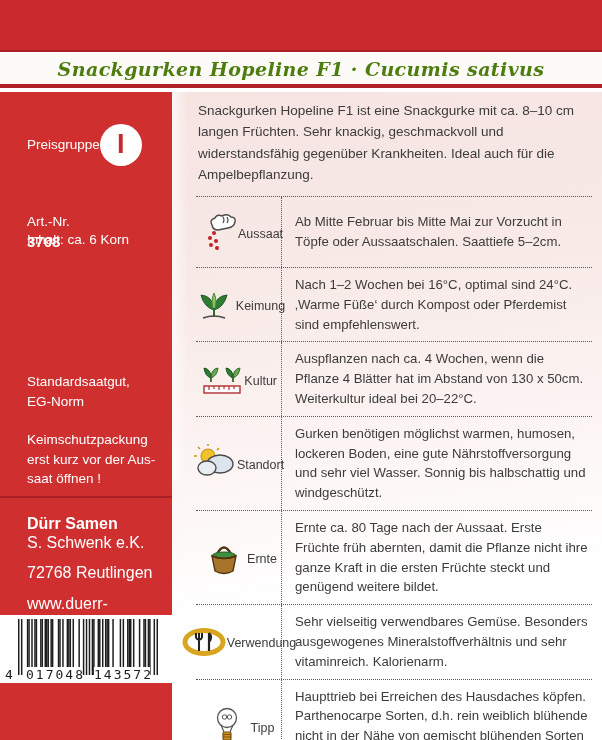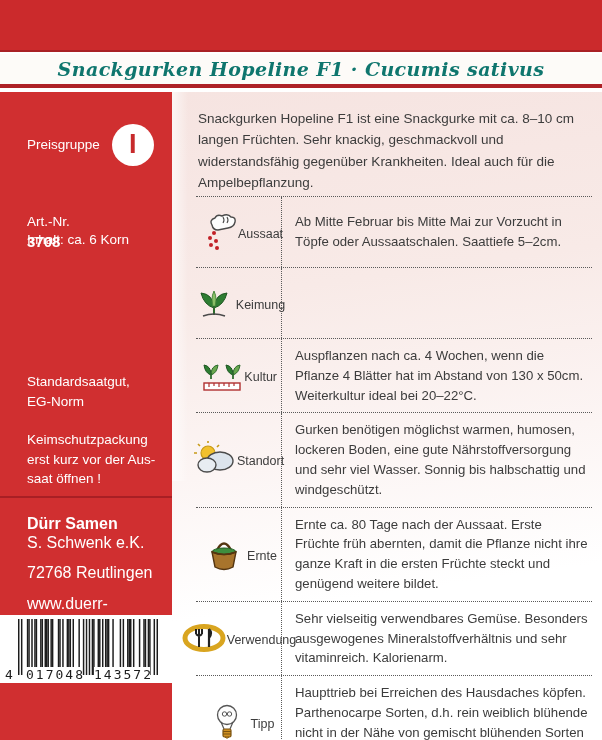"Snackgurken Hopeline F1 · Cucumis" .title-bar .title { color: #0f766e -> #4d7c0f }
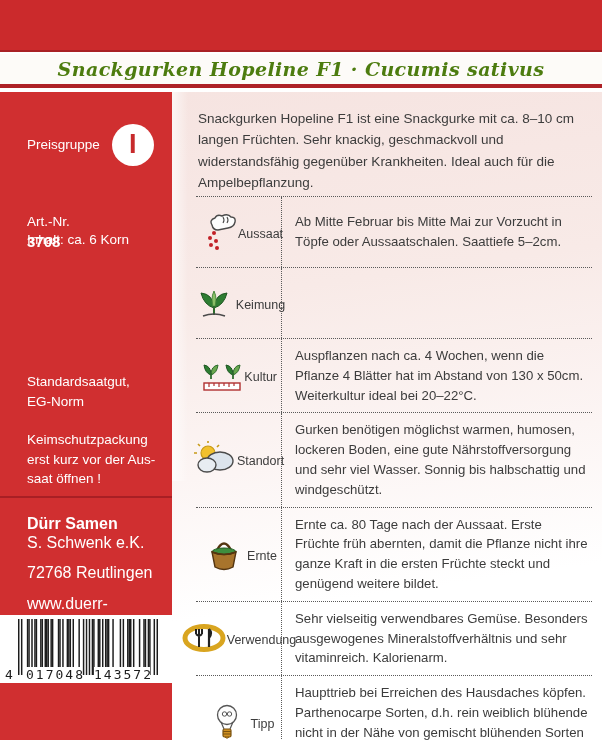"Snackgurken Hopeline F1 ist eine" .intro { top: 16px -> 8px }
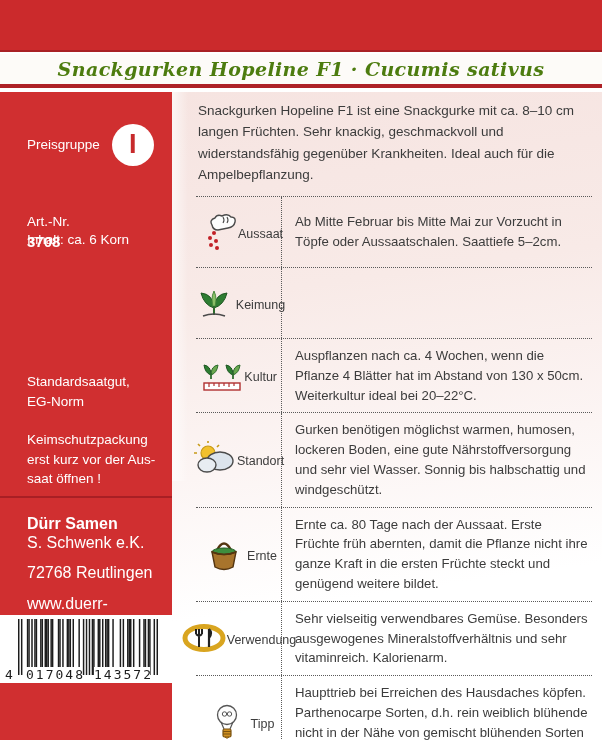"Preisgruppe" .price-row { gap: 12px -> 0 }
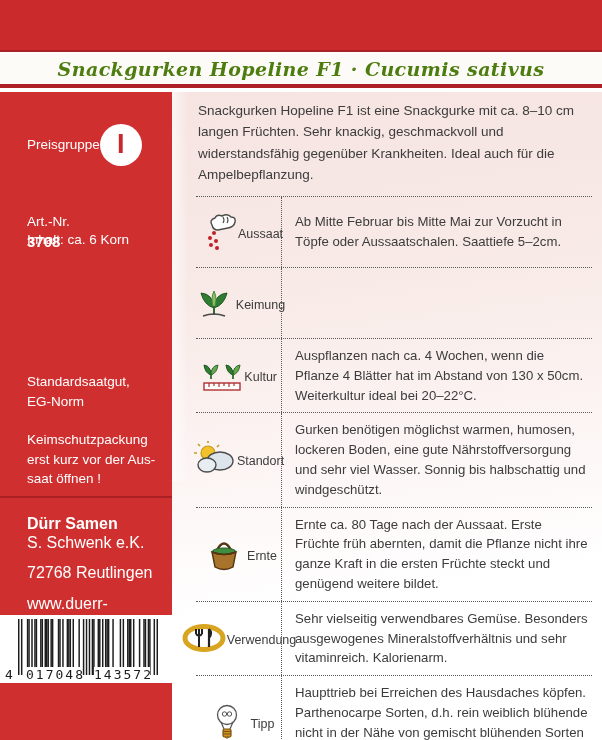"Nach 1–2 Wochen bei 16°C," div.spec-text-cell { html: none -> <div> <span>Nach 1–2 Wochen bei 16°C, optimal sind 24°C. ‚Warme Füße‘ durch Kompost oder Pferdemist sind empfehlenswert.</span> </div> }
